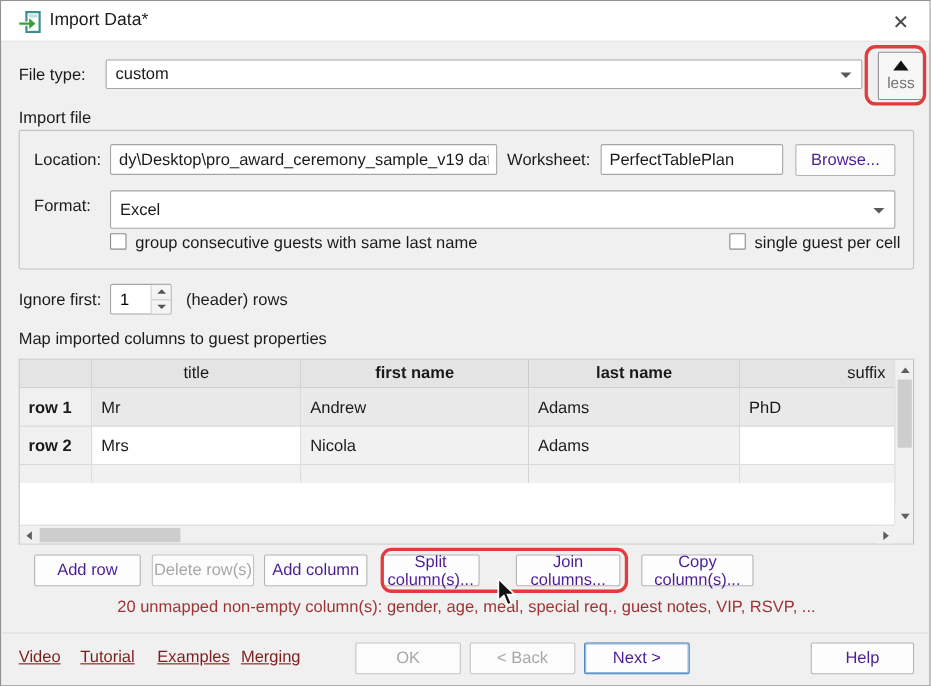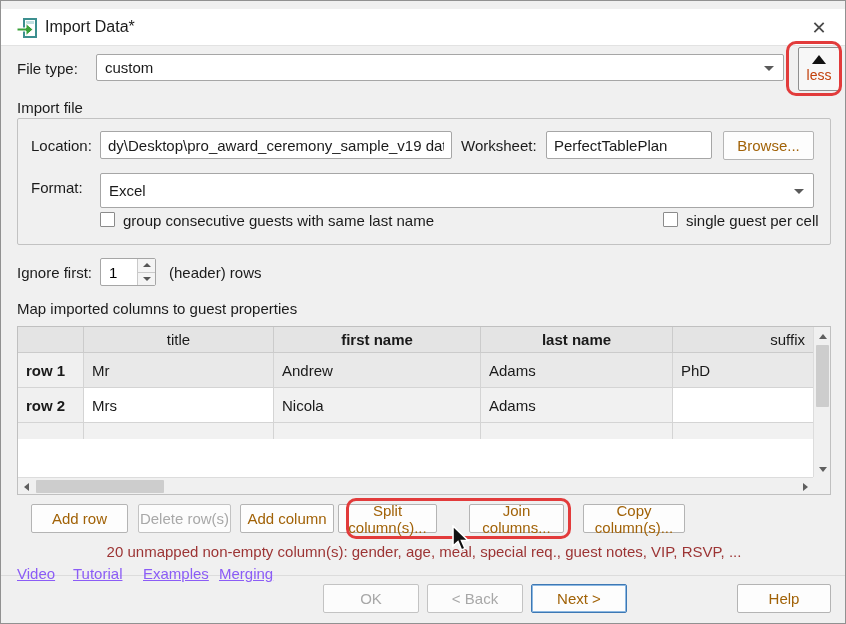"Import Data*" .titlebar { top: 8px -> 0 }
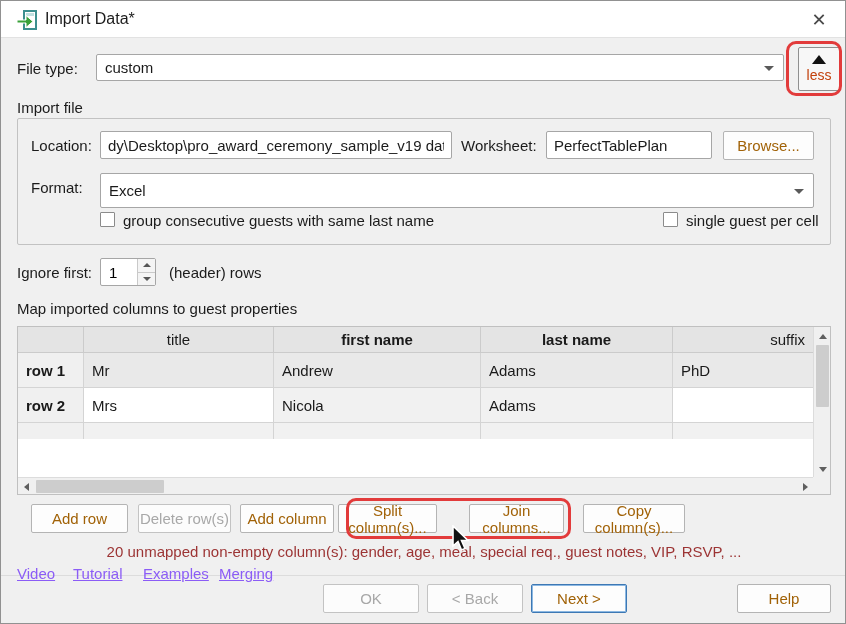"less" .less-text { color: #c2410c -> #737373 }
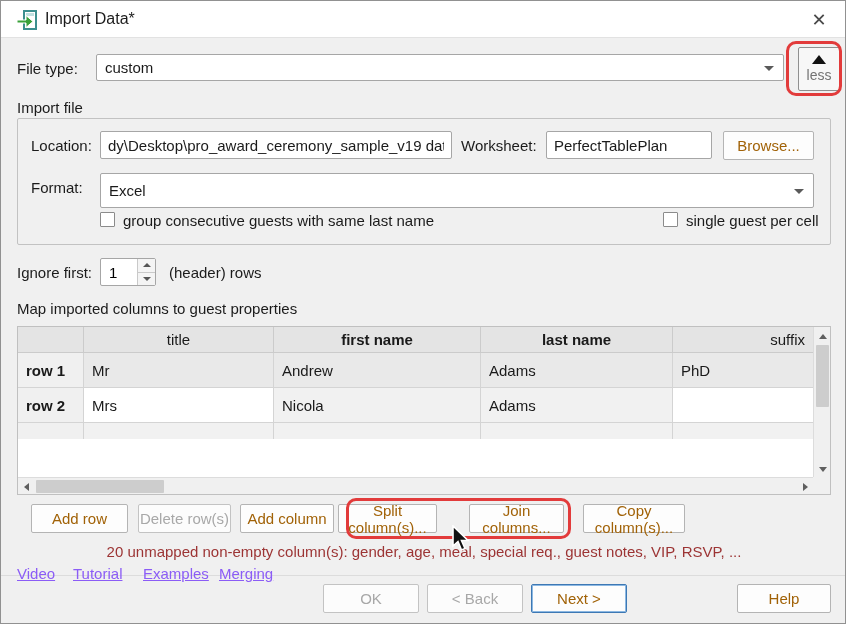"Browse..." .btn { color: #a16207 -> #4c1d95 }
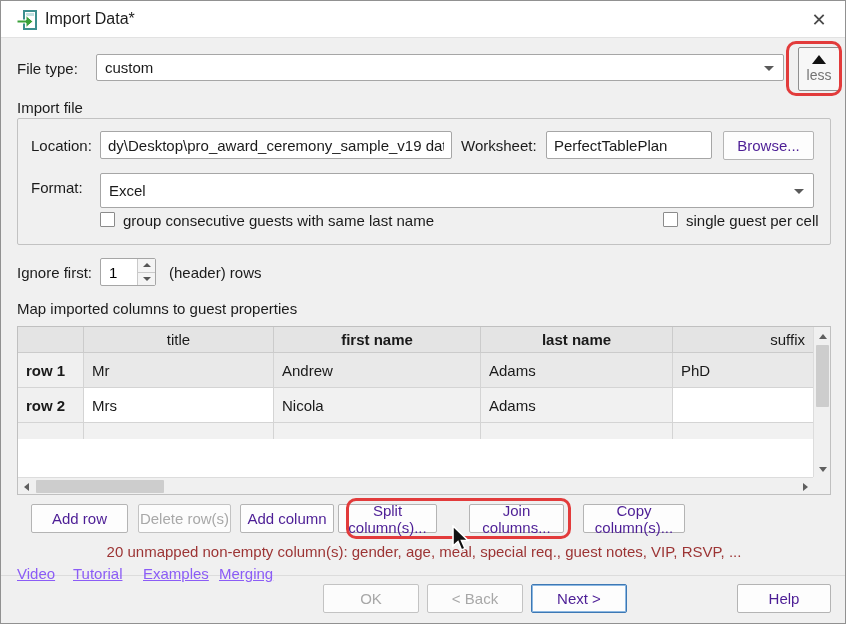"Split column(s)..." div.btn { left: 337px -> 346px; width: 99px -> 89px }
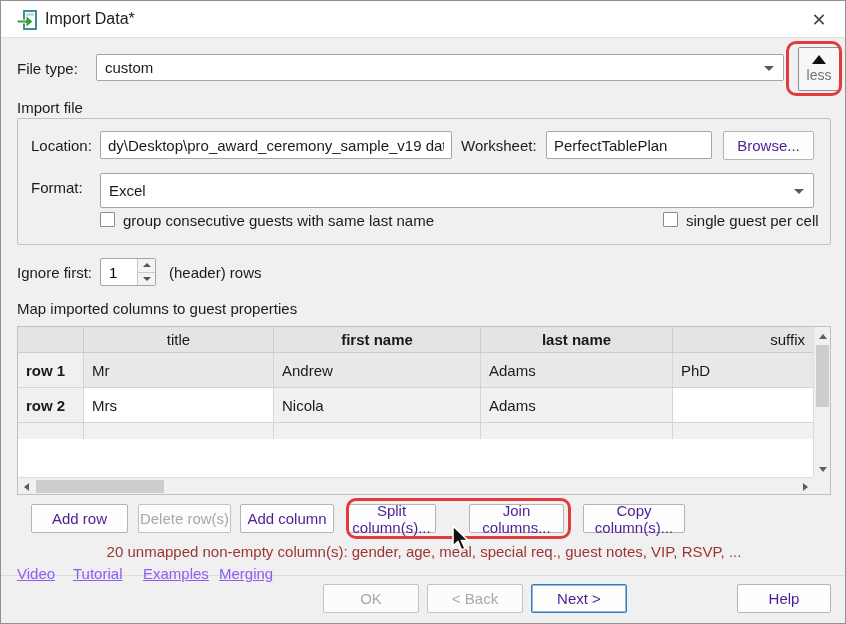"Video" .link { color: #8b5cf6 -> #7f1d1d; top: 564px -> 588px }
